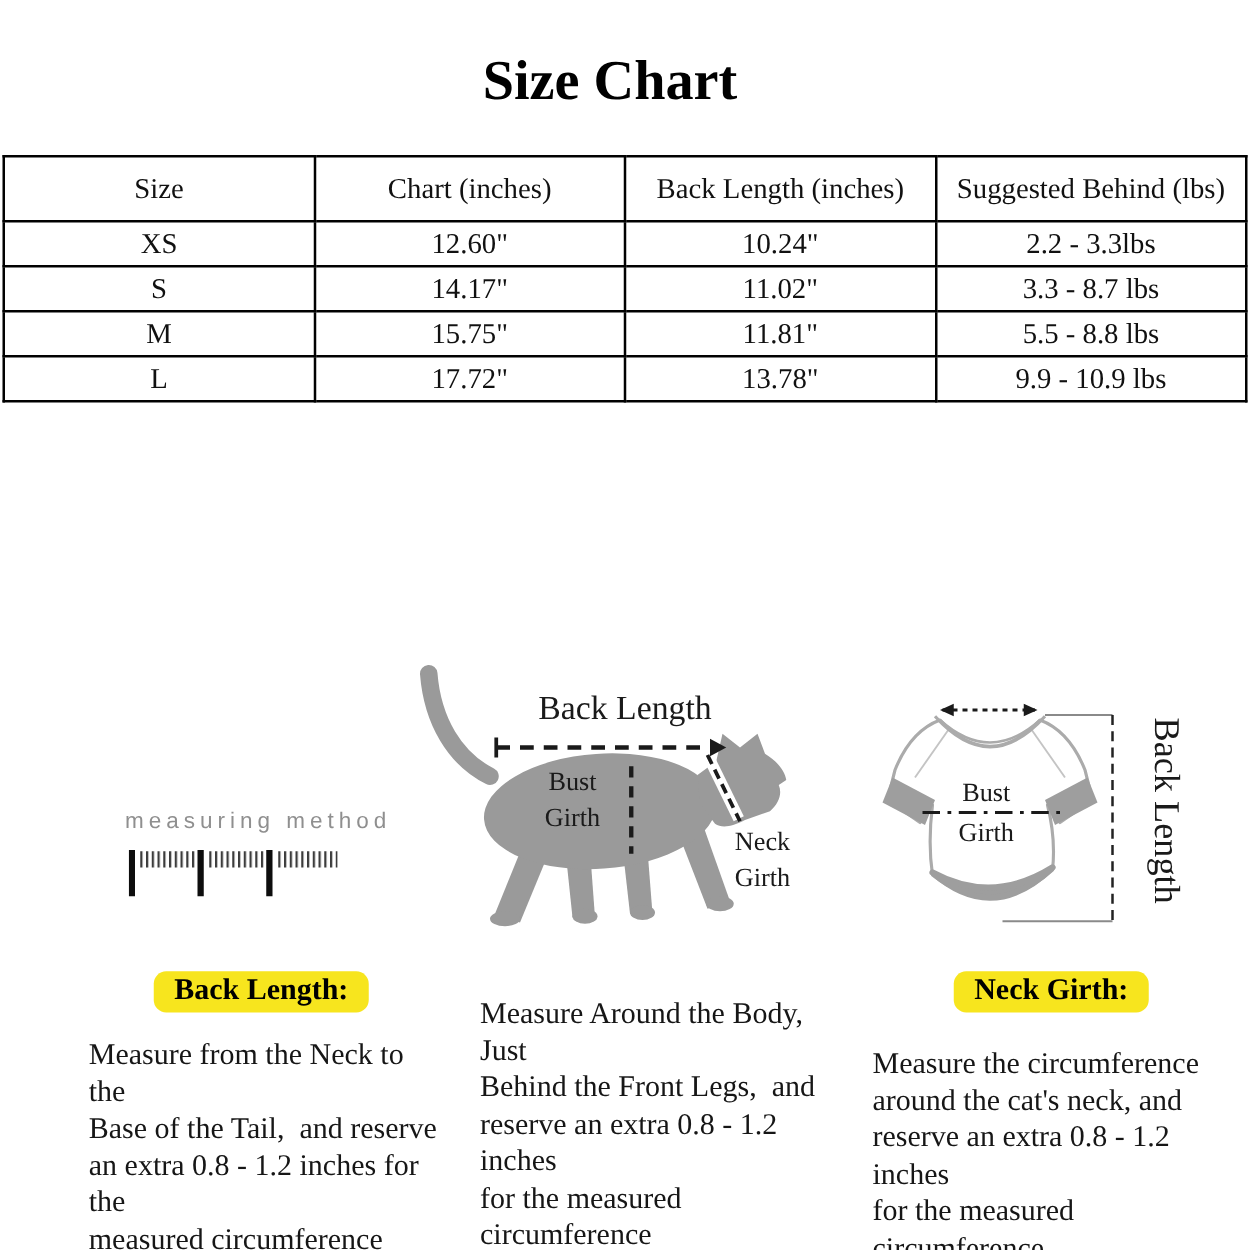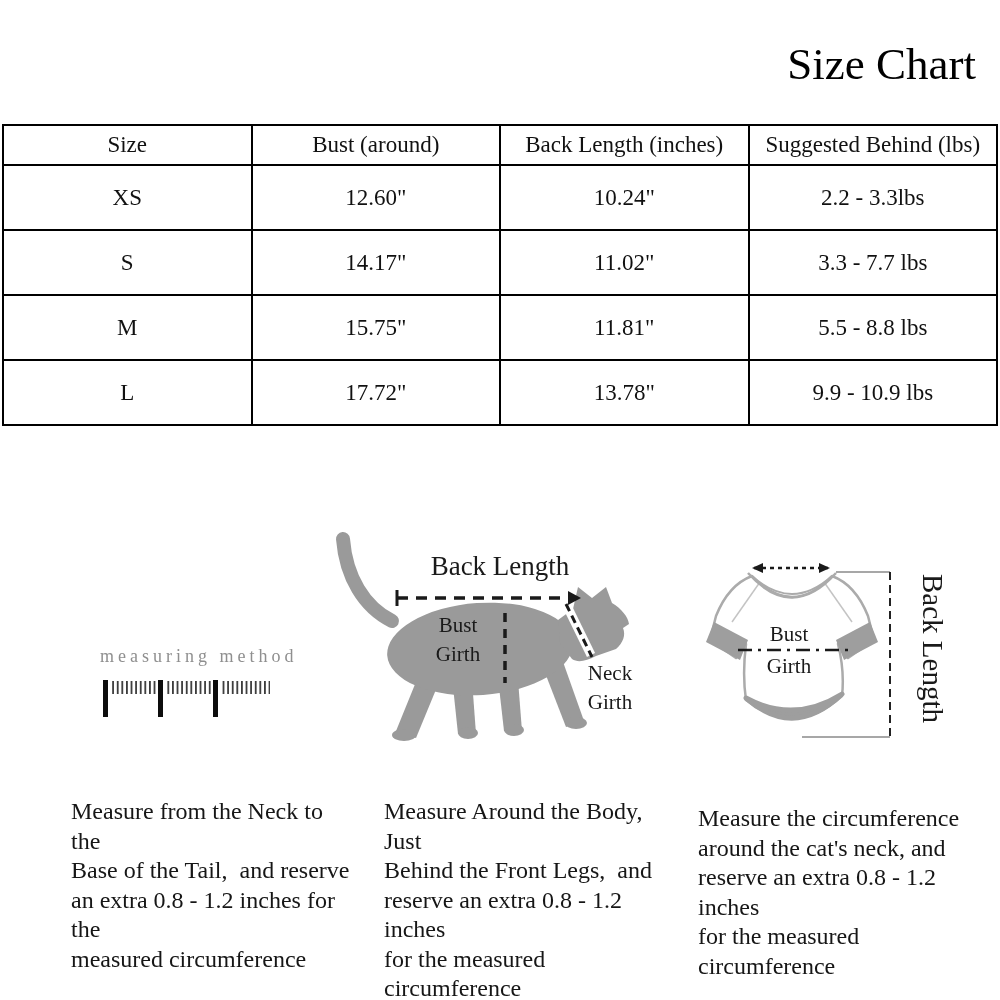"Size Chart" .page-title { font-weight: normal -> bold; text-align: right -> center }
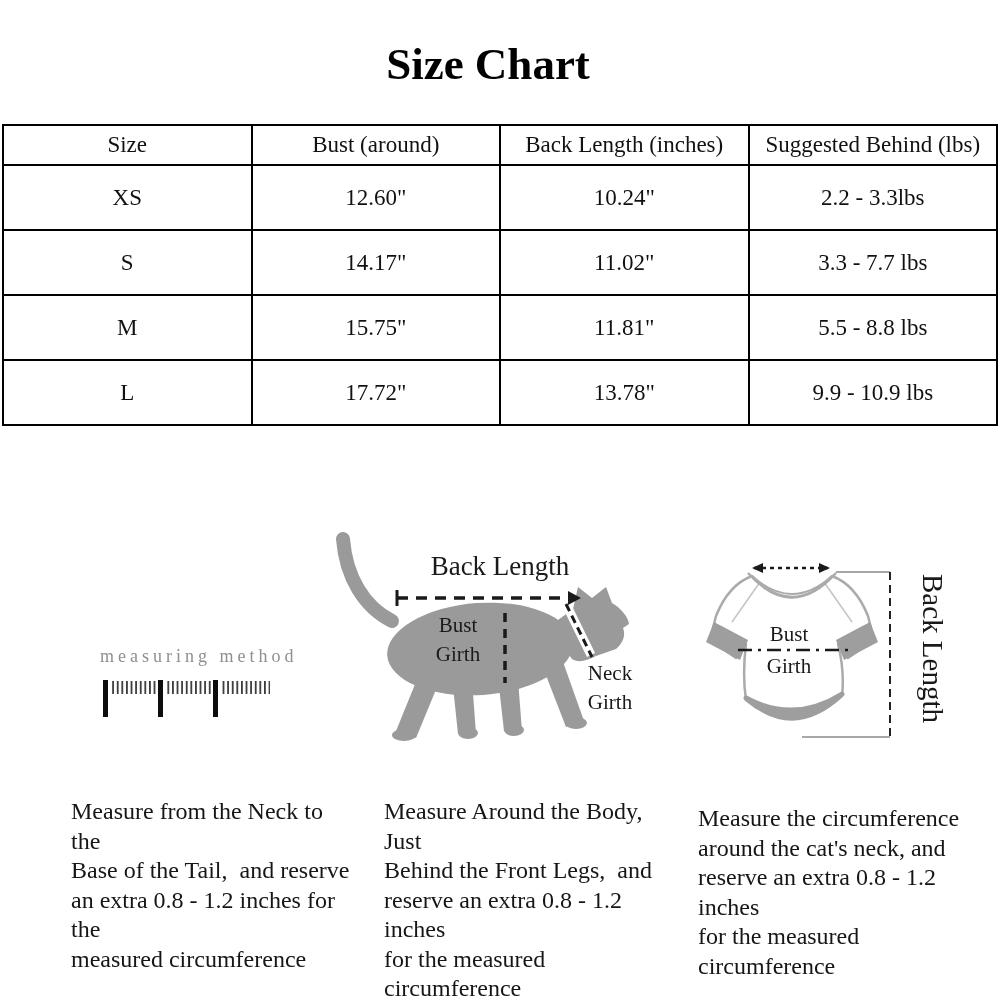"Size" .size-table thead tr { height: 40px -> 52px }
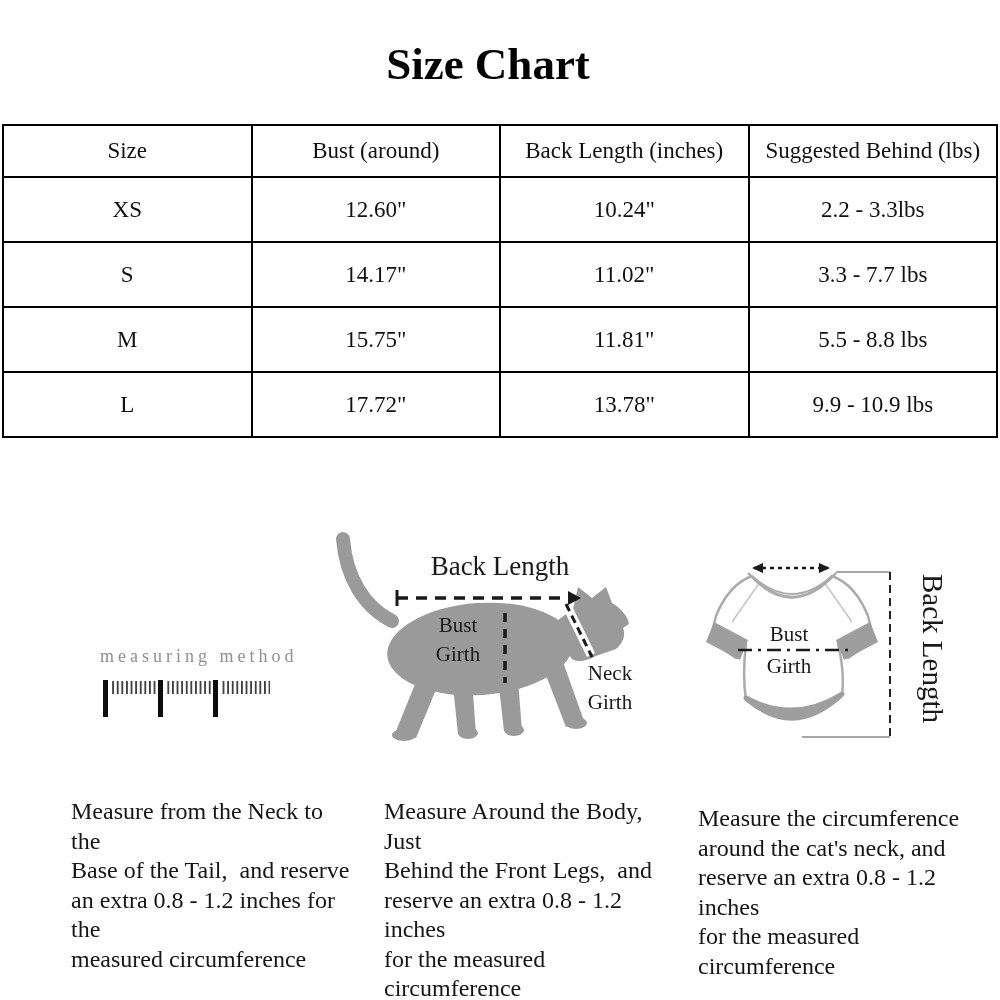"Bust (around)" th { text: Bust (around -> Chart (inches }
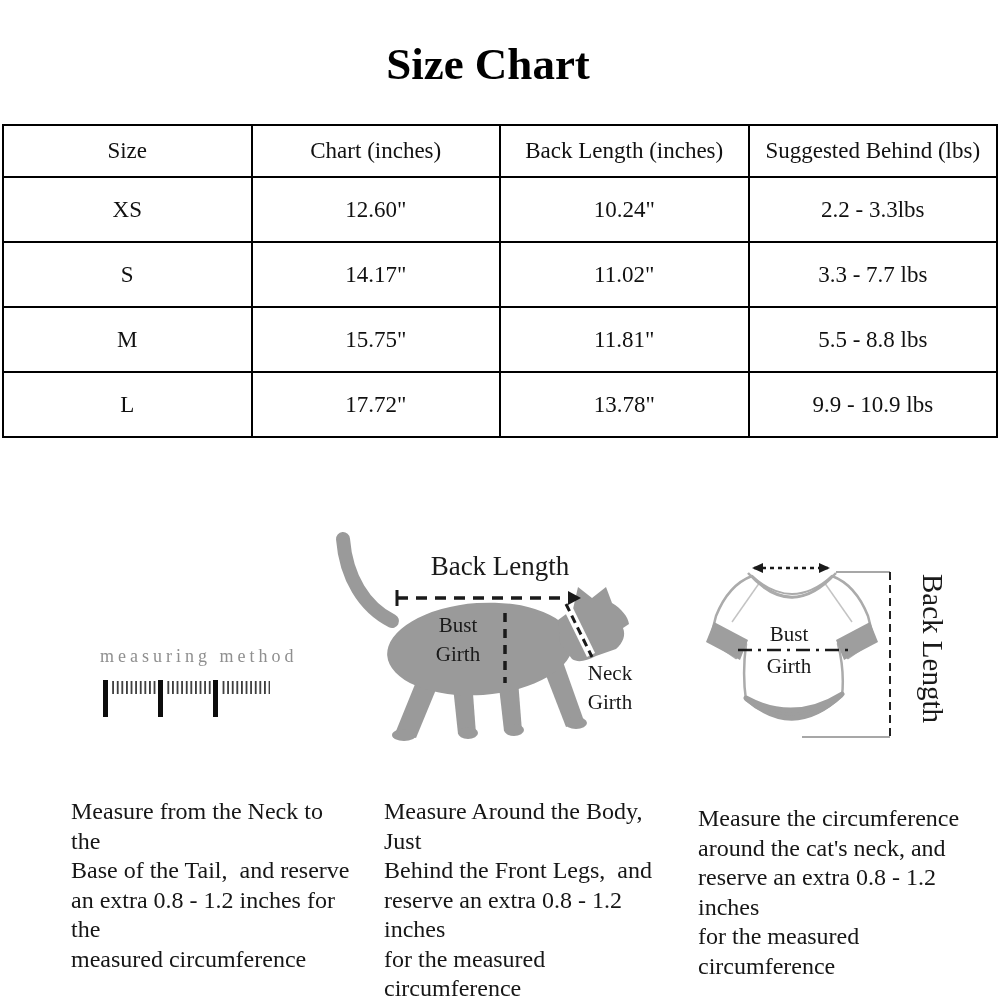"XS" .size-table tbody tr { height: 65px -> 36px }
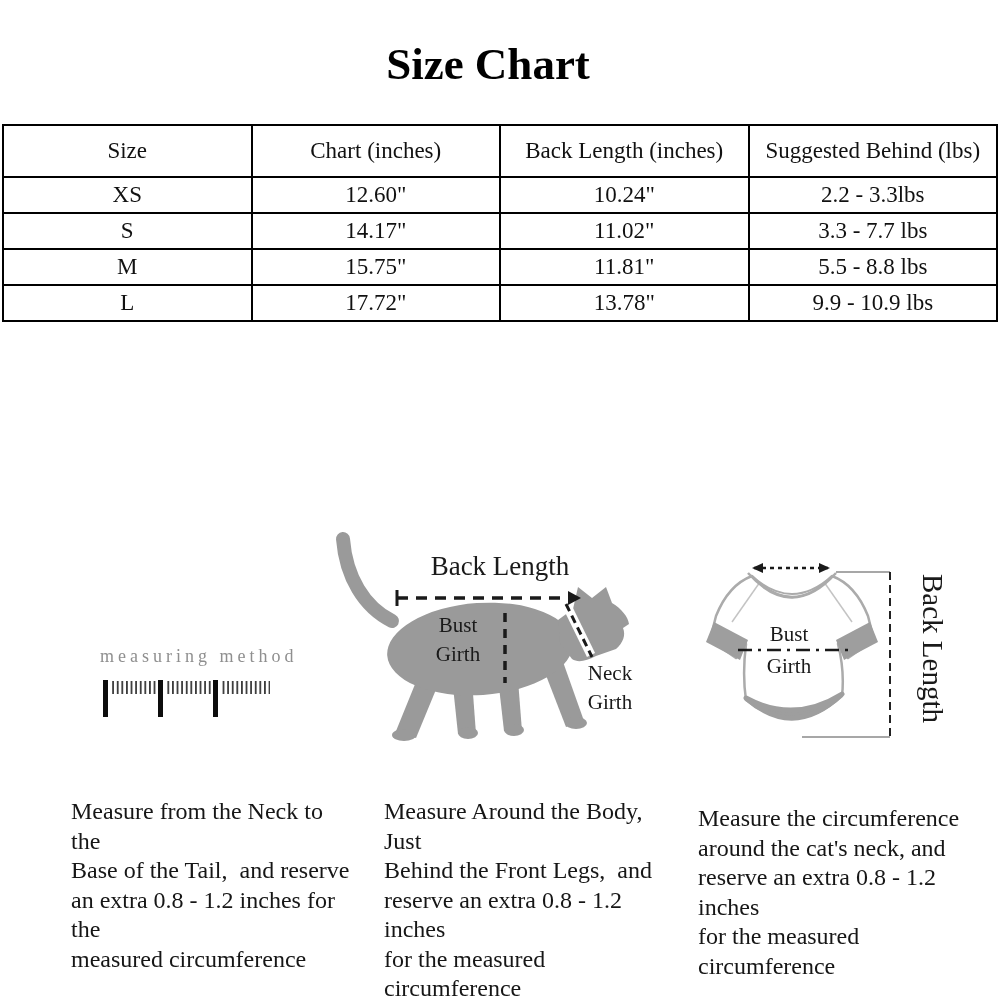"3.3 - 7.7 lbs" td { text: 7.7 -> 8.7 }
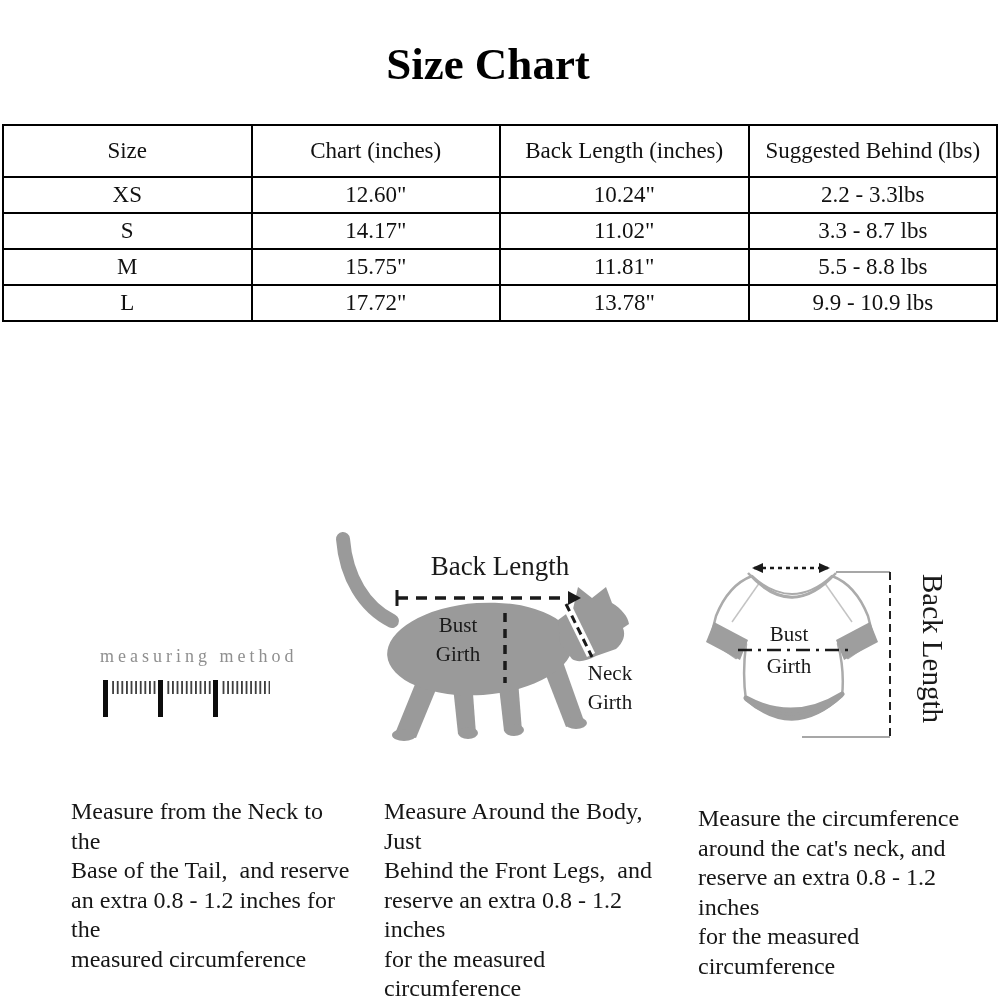"measuring method" .measuring-label { font-family: Liberation Serif, serif -> Liberation Sans, sans-serif }
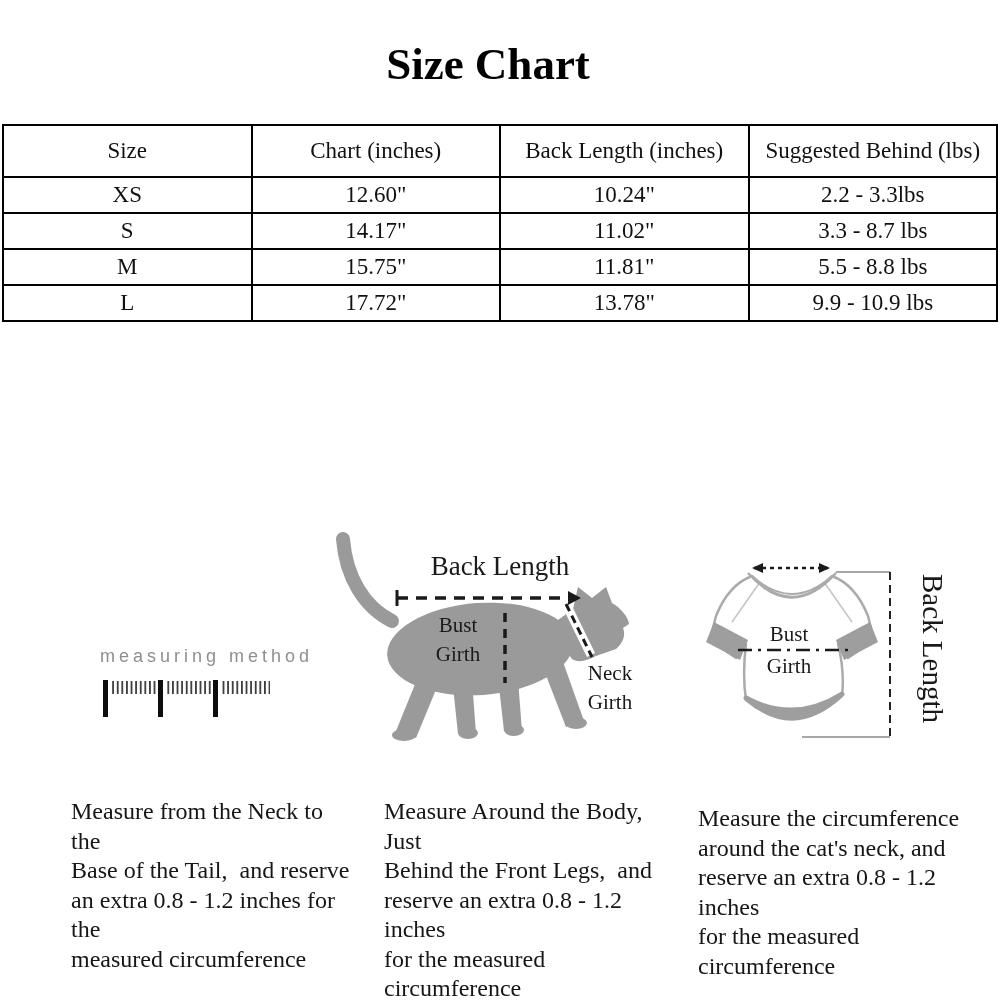"Back Length:" span.badge { html: none -> <span>Back Length:</span> }
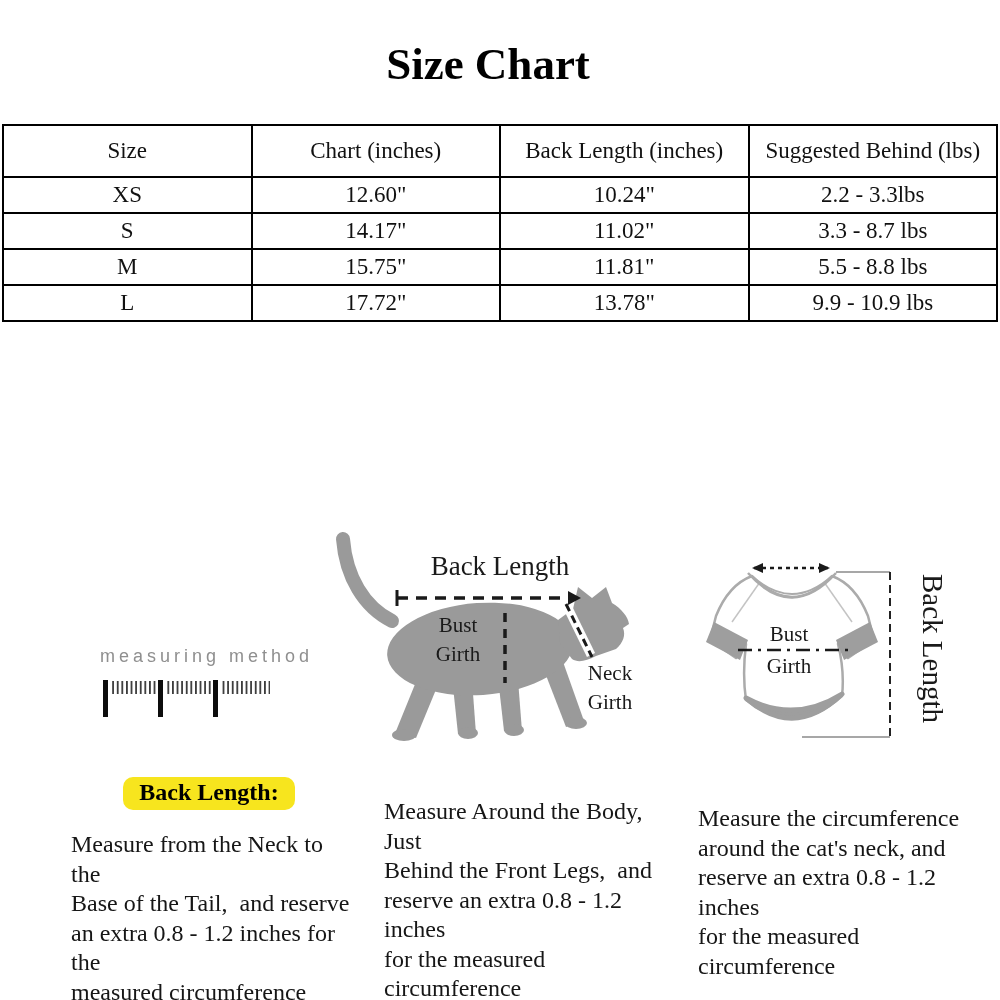"Neck Girth:" span.badge { html: none -> <span>Neck Girth:</span> }
